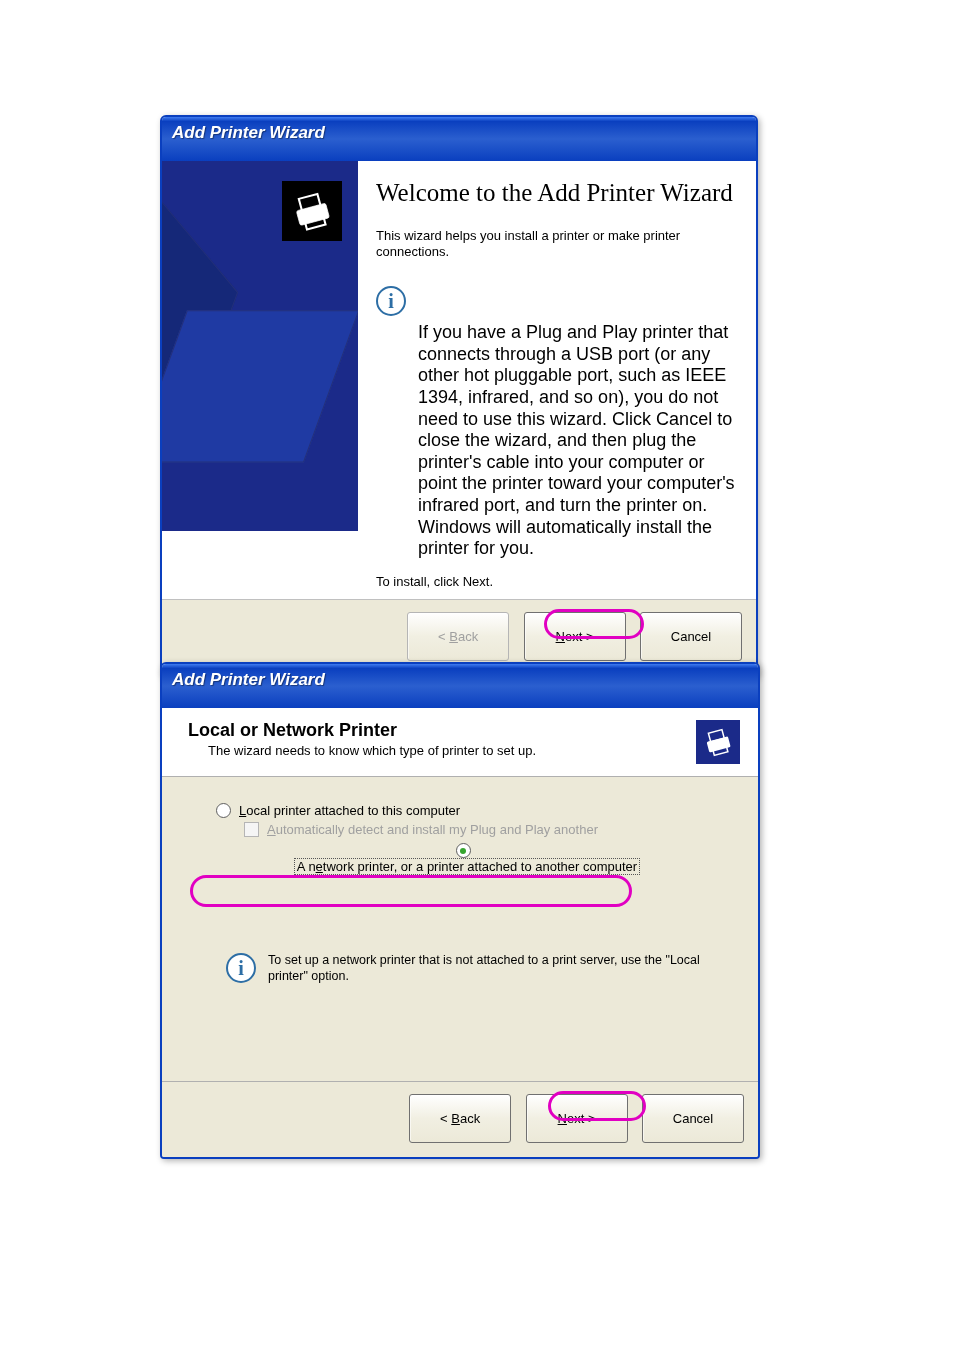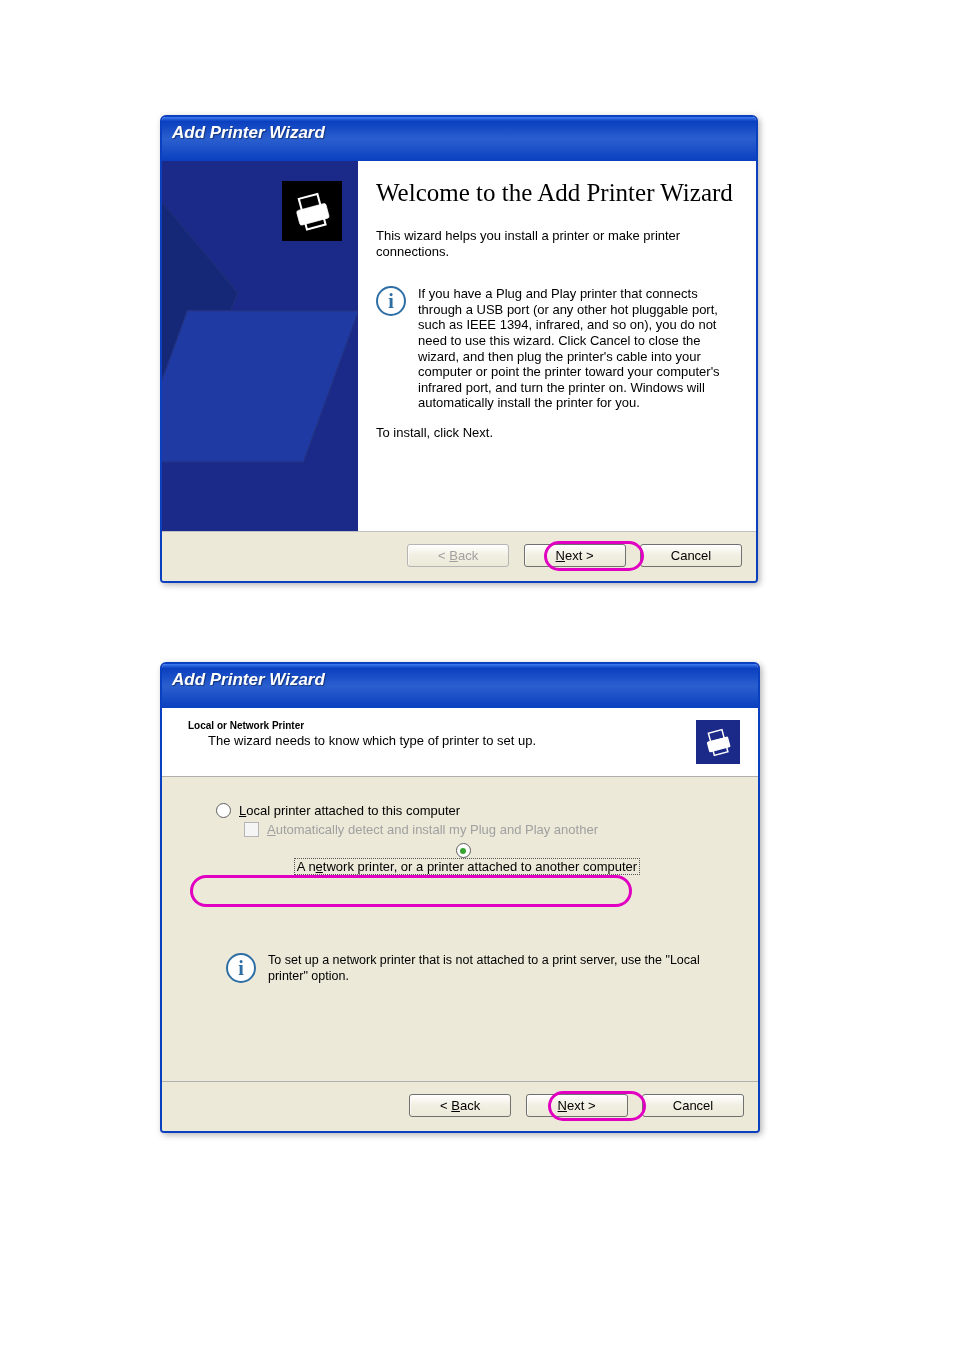"If you have a Plug" .d1 .infotext { font-size: 13px -> 18px; margin-top: none -> 36px }
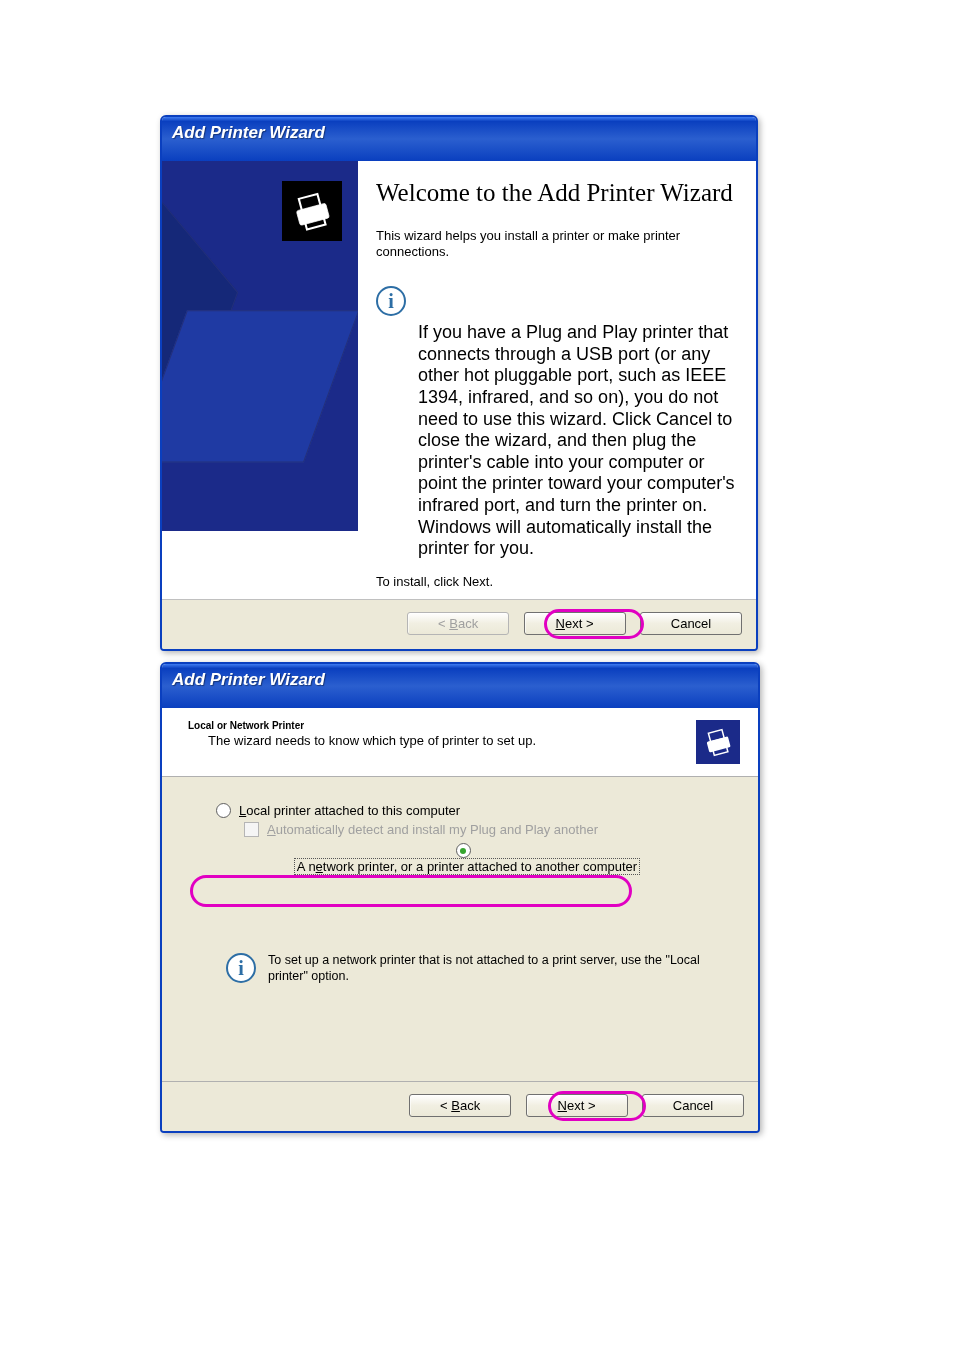"< Back" .btn { padding: 3px 8px -> 16px 8px }
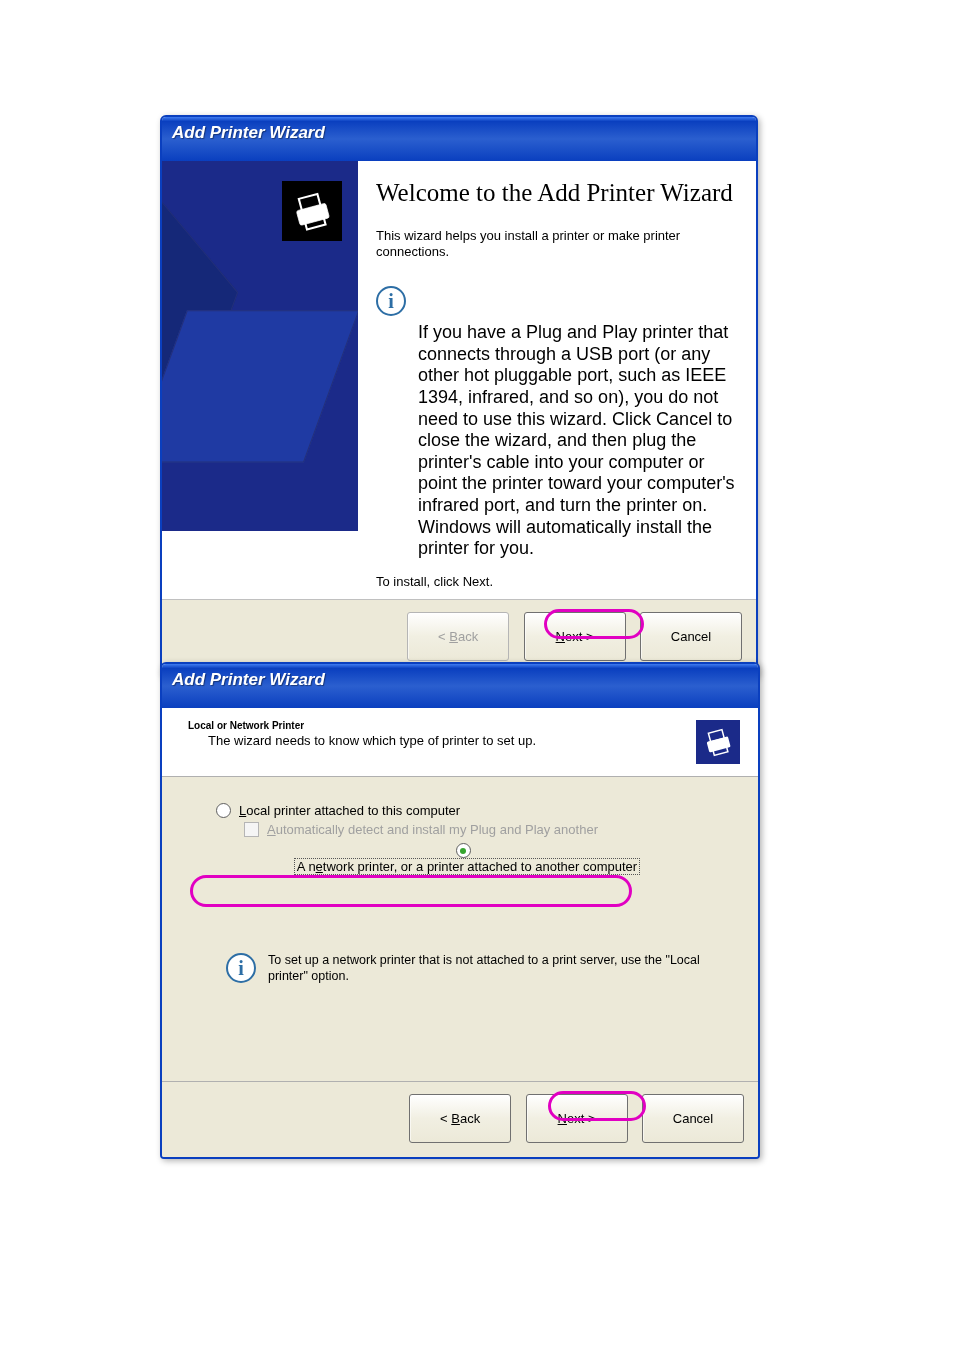"Local or Network Printer" .d2 .header .txt .ht { font-size: 10px -> 18px }
